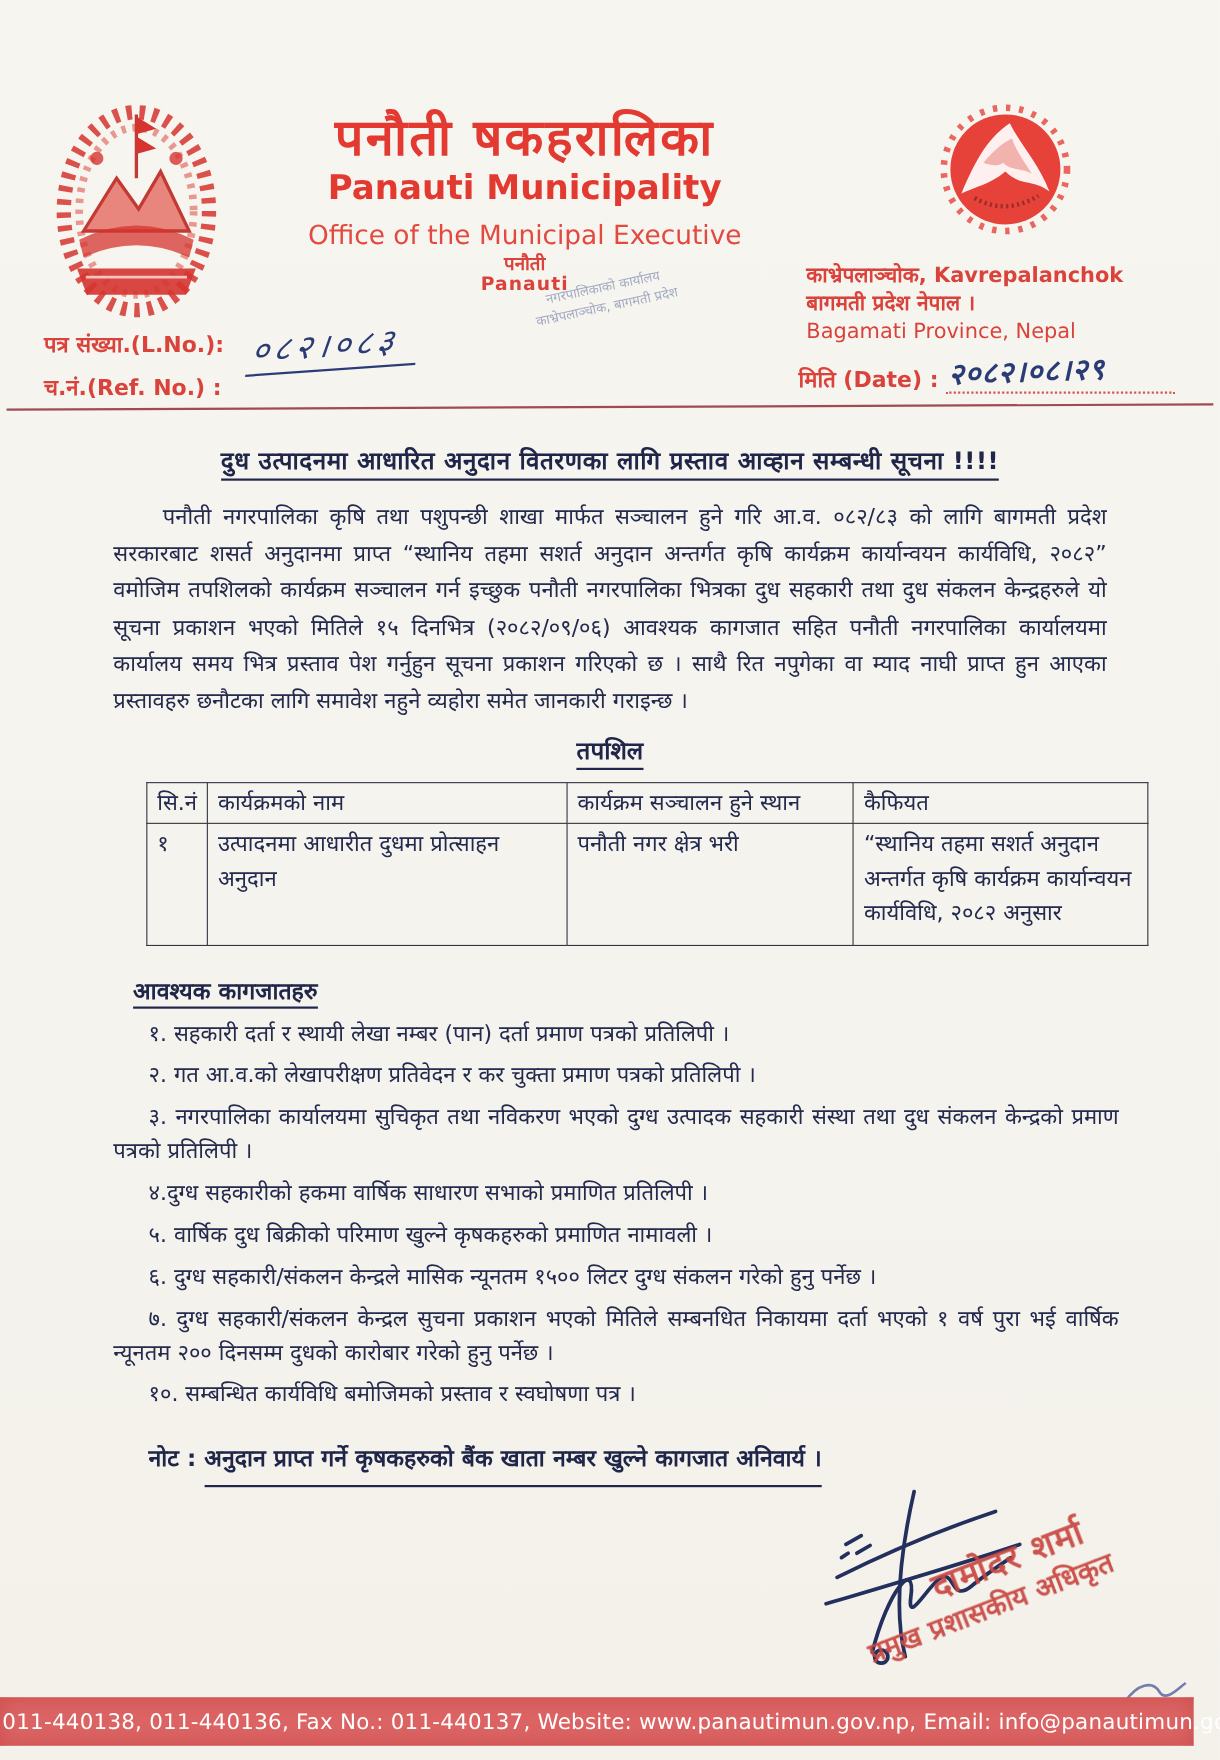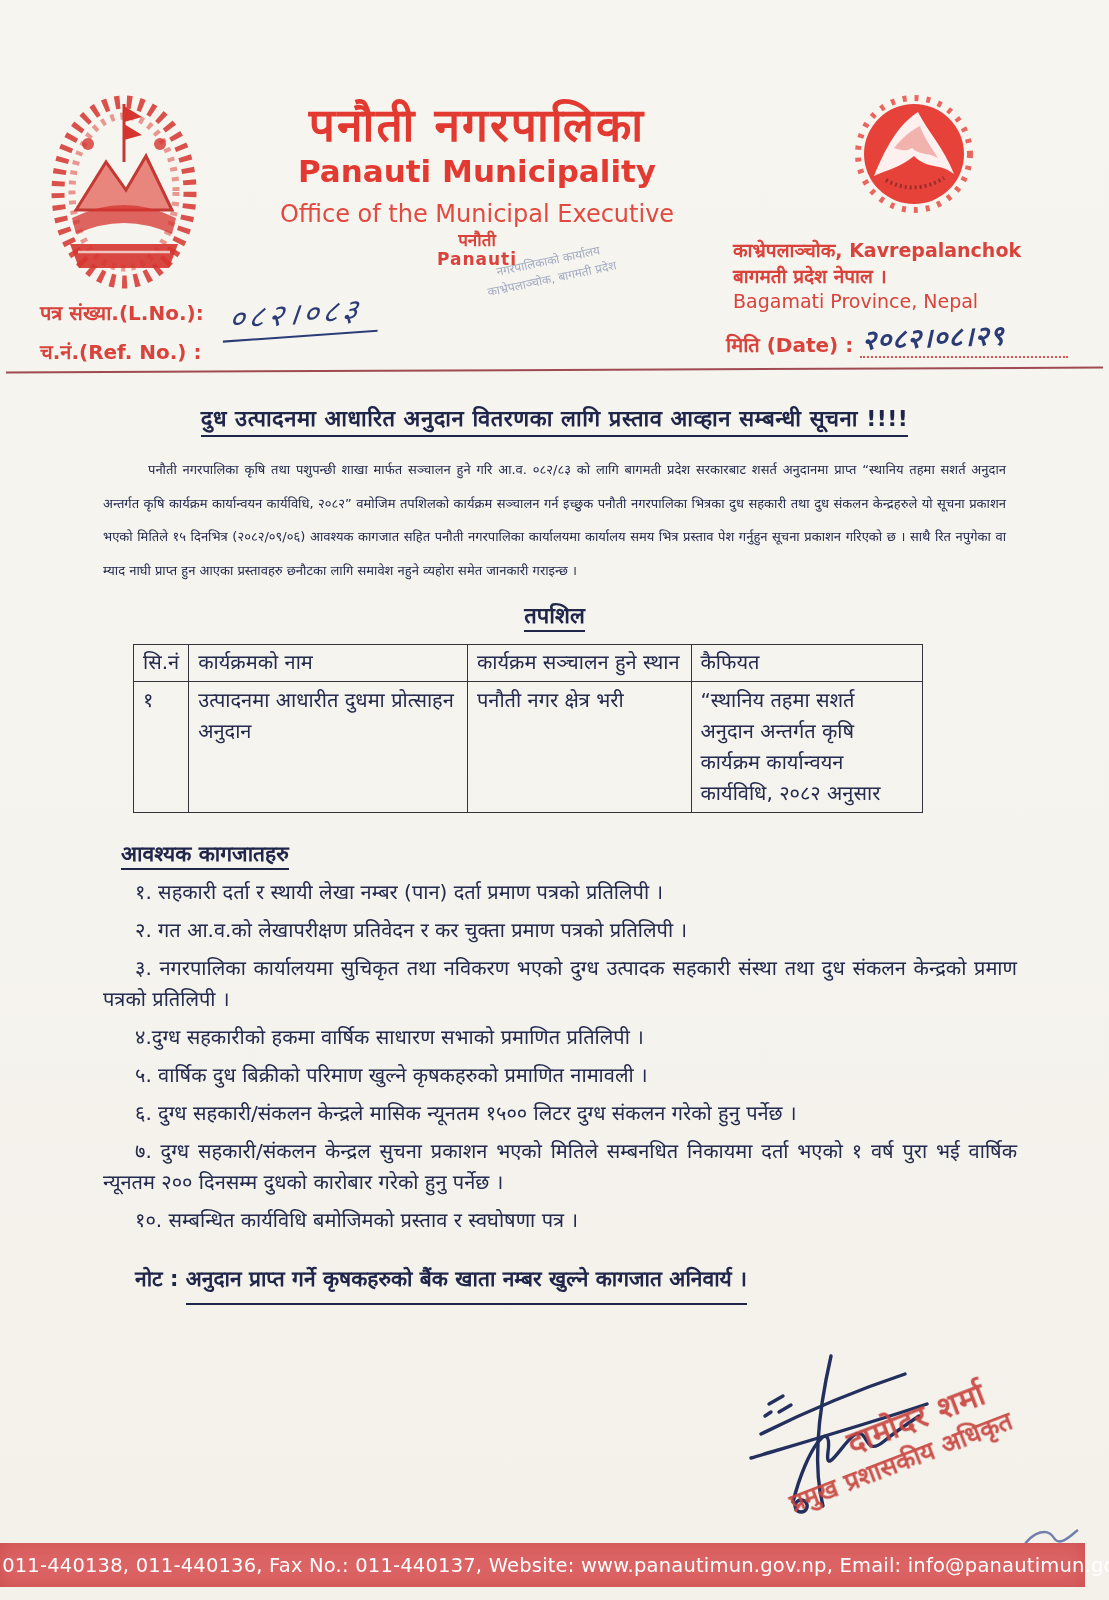"पनौती नगरपालिका" div.np-title { text: नगरपालिका -> षकहरालिका }
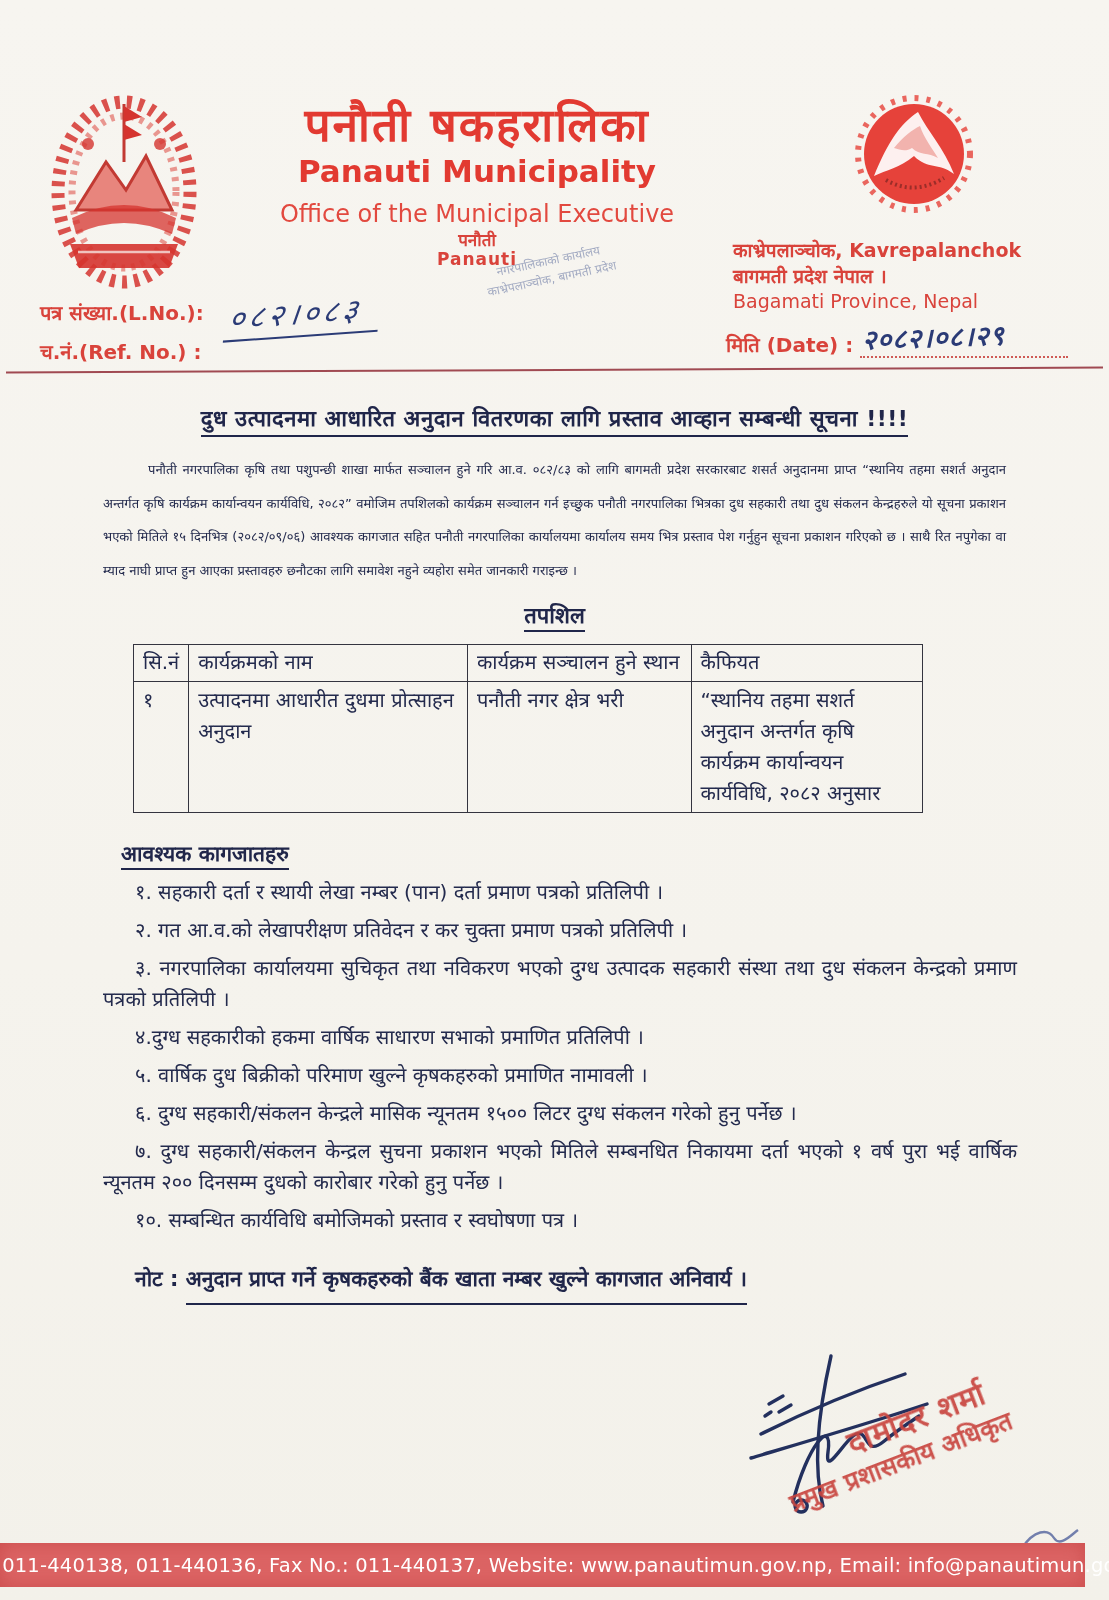"पनौती नगरपालिका कृषि तथा पशुपन्छी" .body-para { font-size: 13px -> 20px }
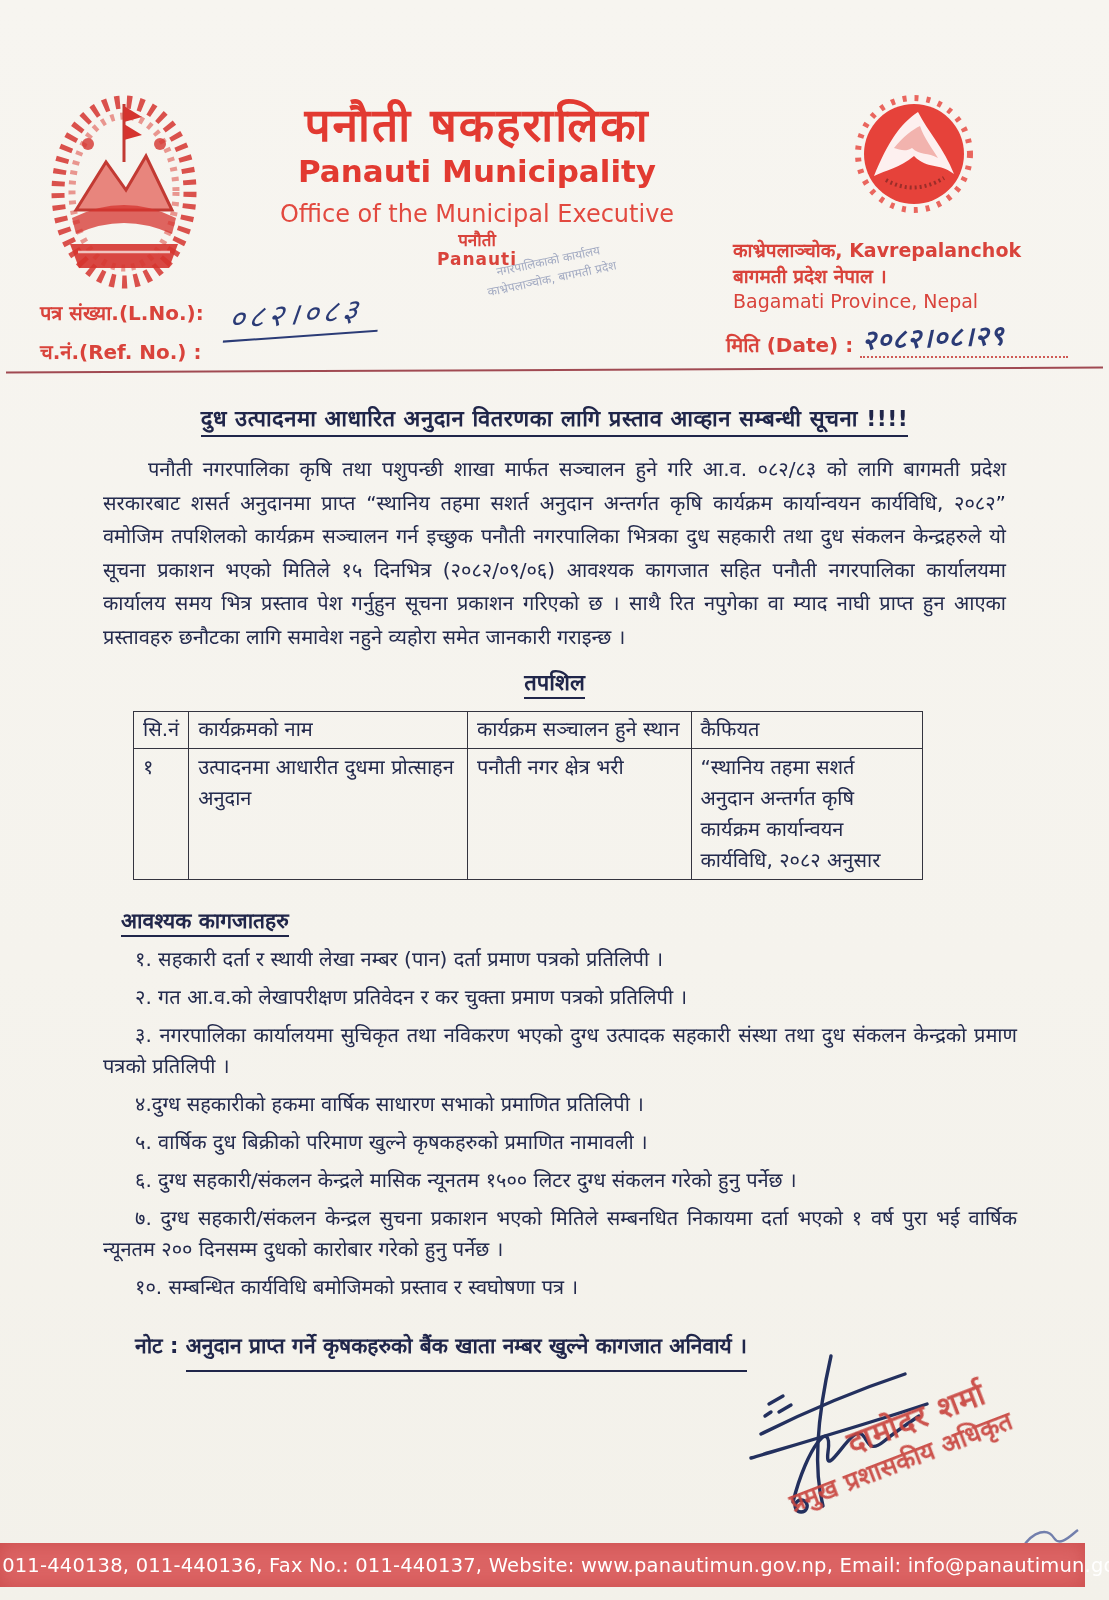"सि.नं" table.detail { width: 790px -> 911px }
